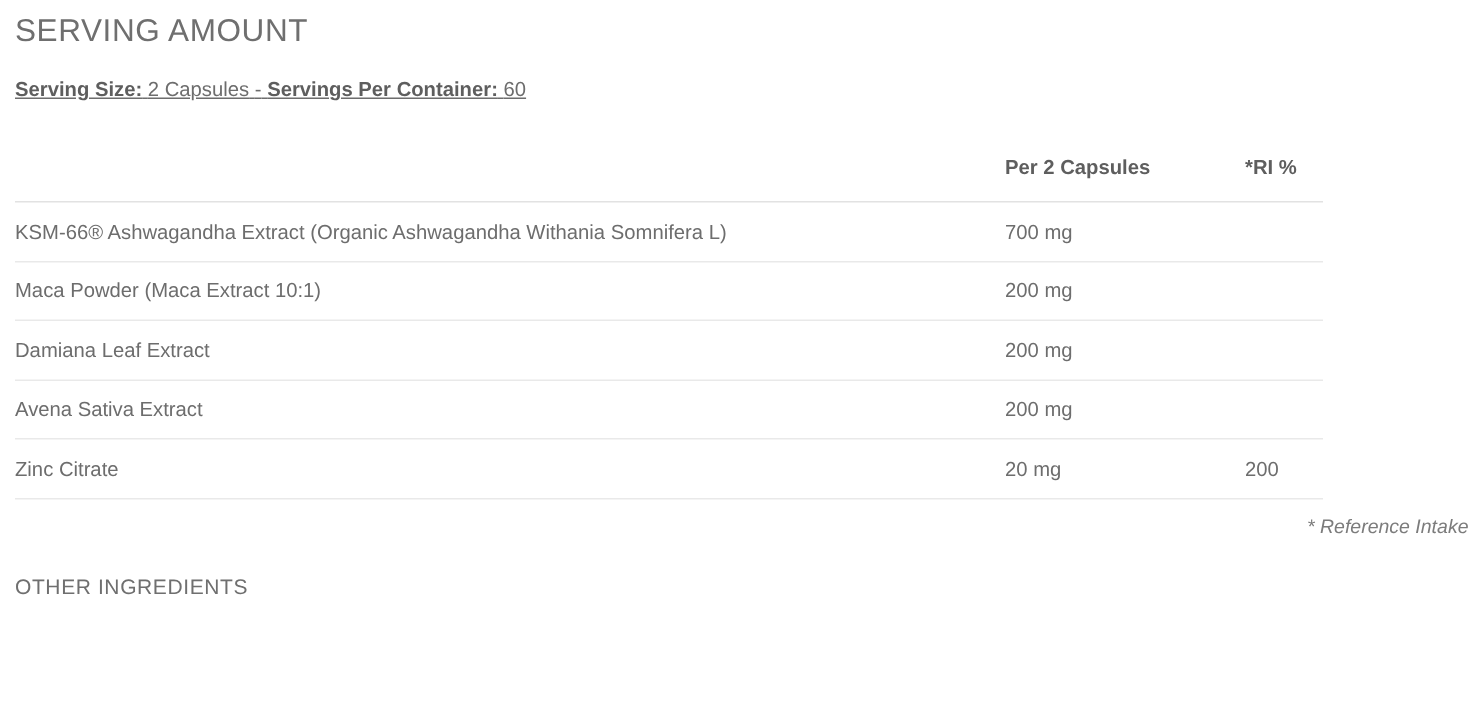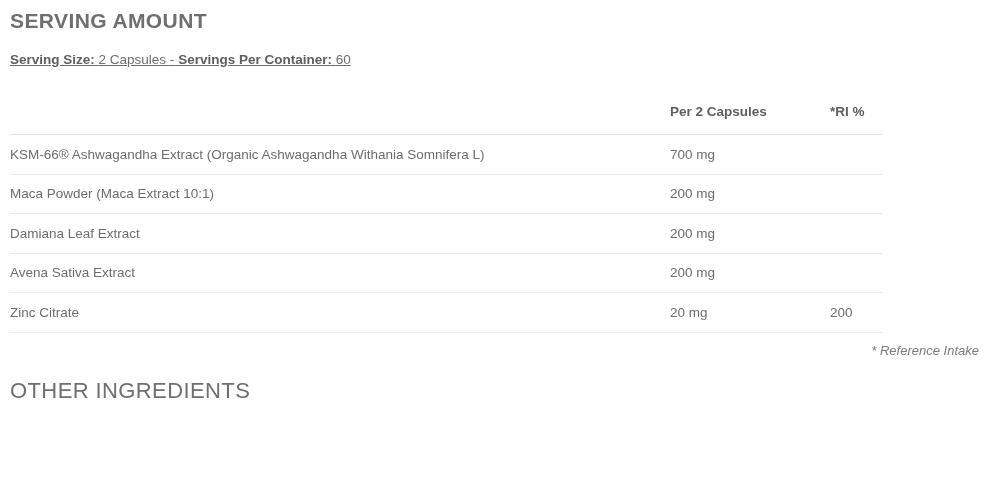"SERVING AMOUNT" h1.section-title { font-weight: 700 -> 400 }
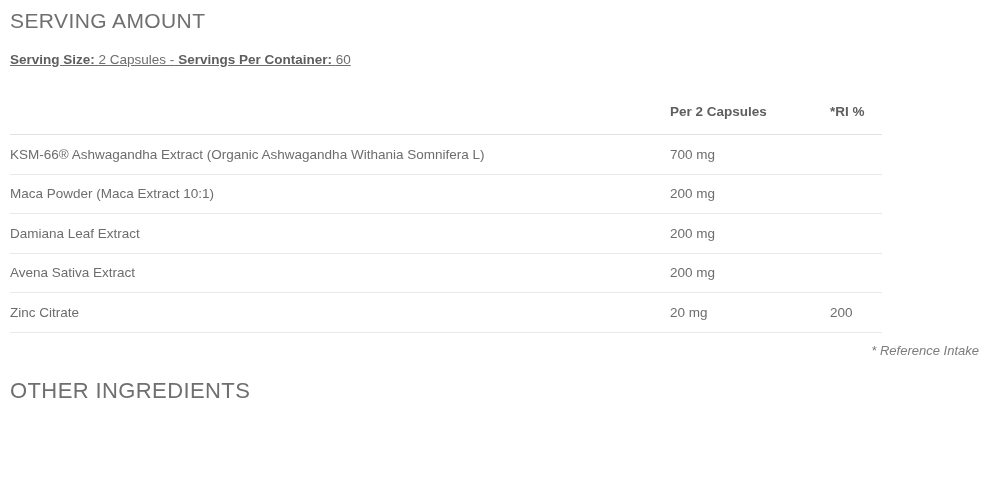"OTHER INGREDIENTS" h2.section-title-2 { font-size: 22px -> 14px }
